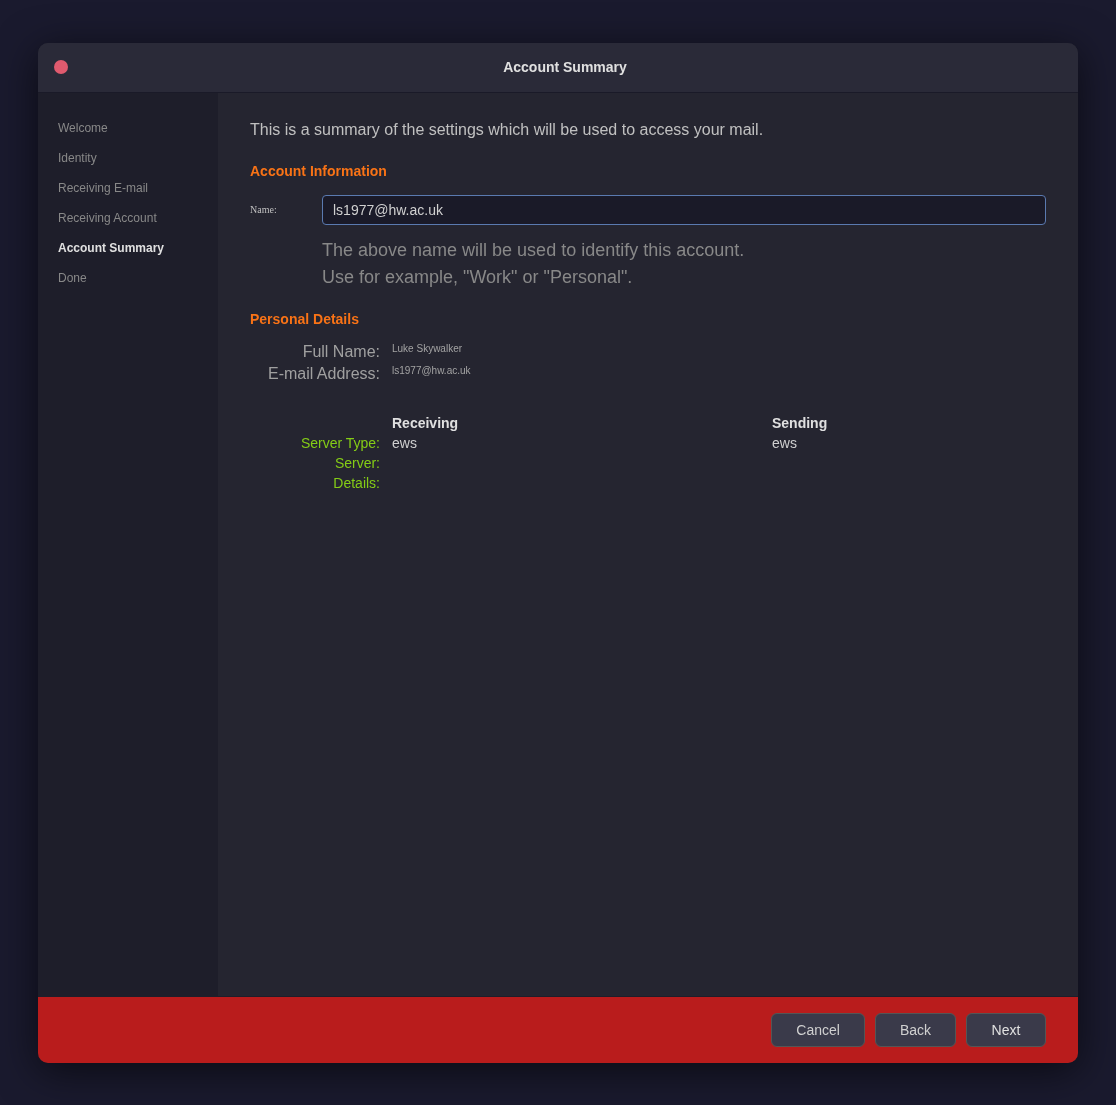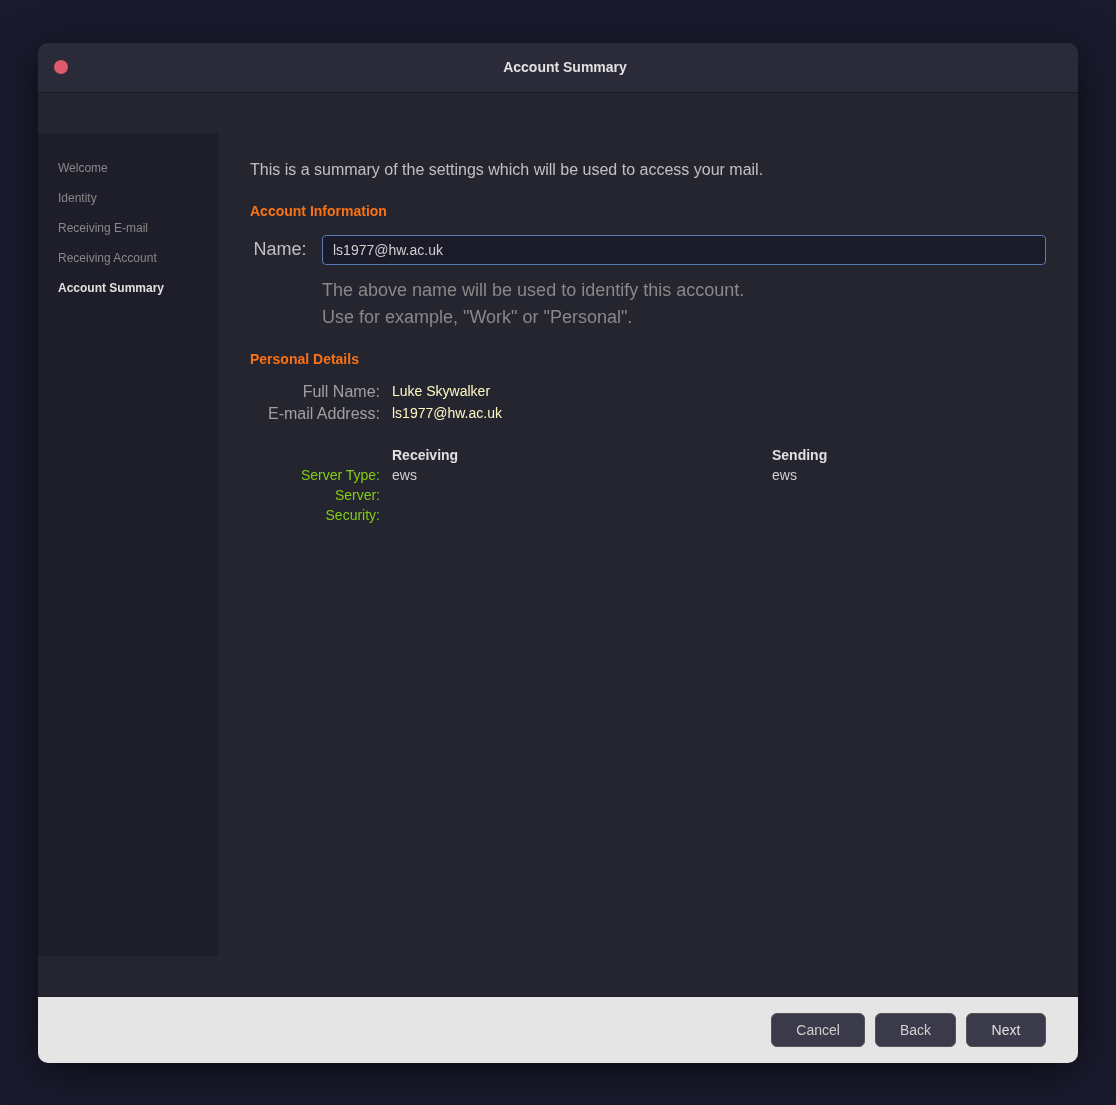"Account Summary" .window { gap: 40px -> none }
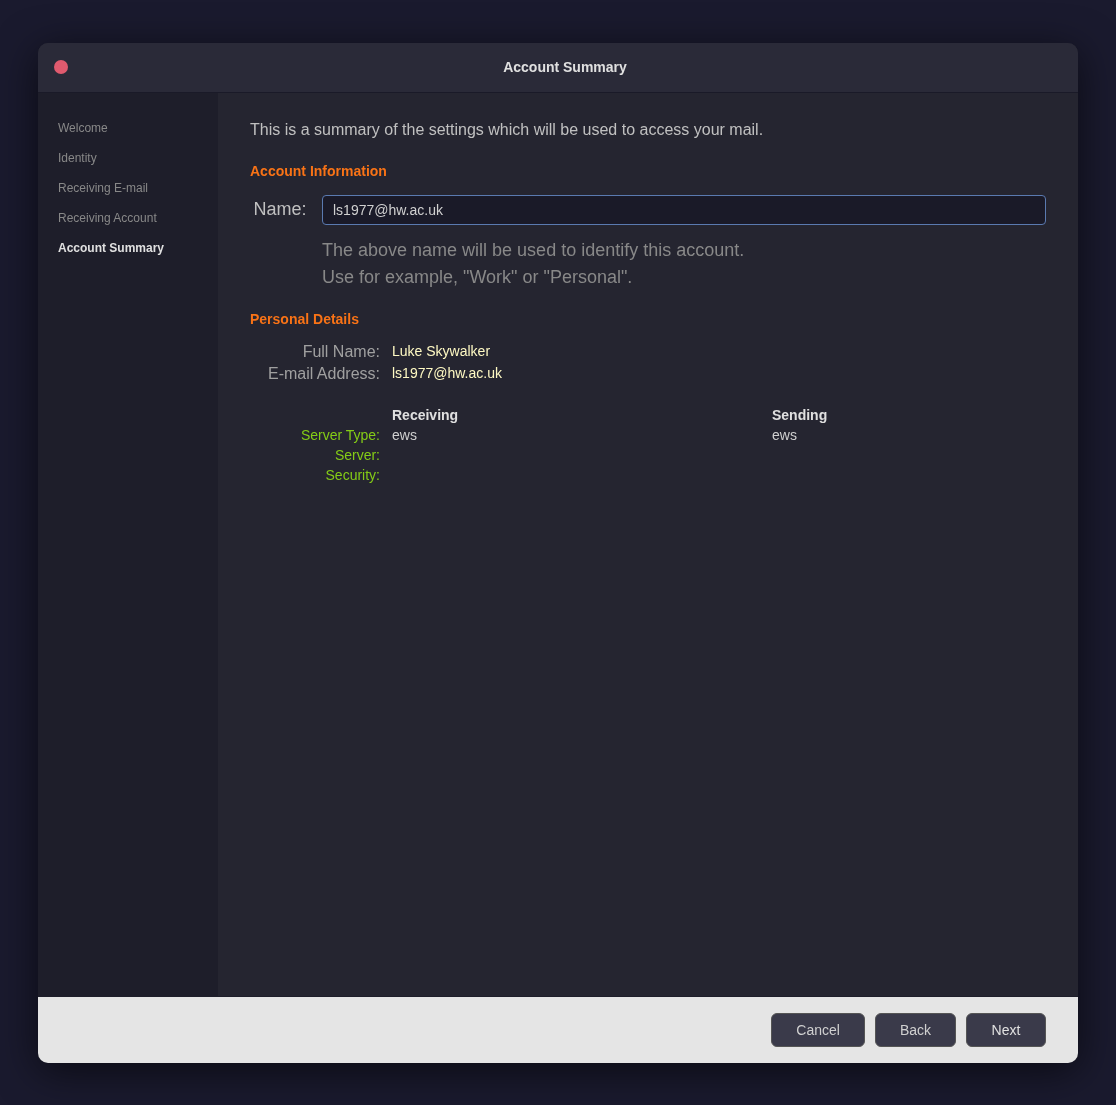"Name:" .form-label { font-family: none -> Liberation Serif, serif; font-size: 18px -> 10px; text-align: center -> left }
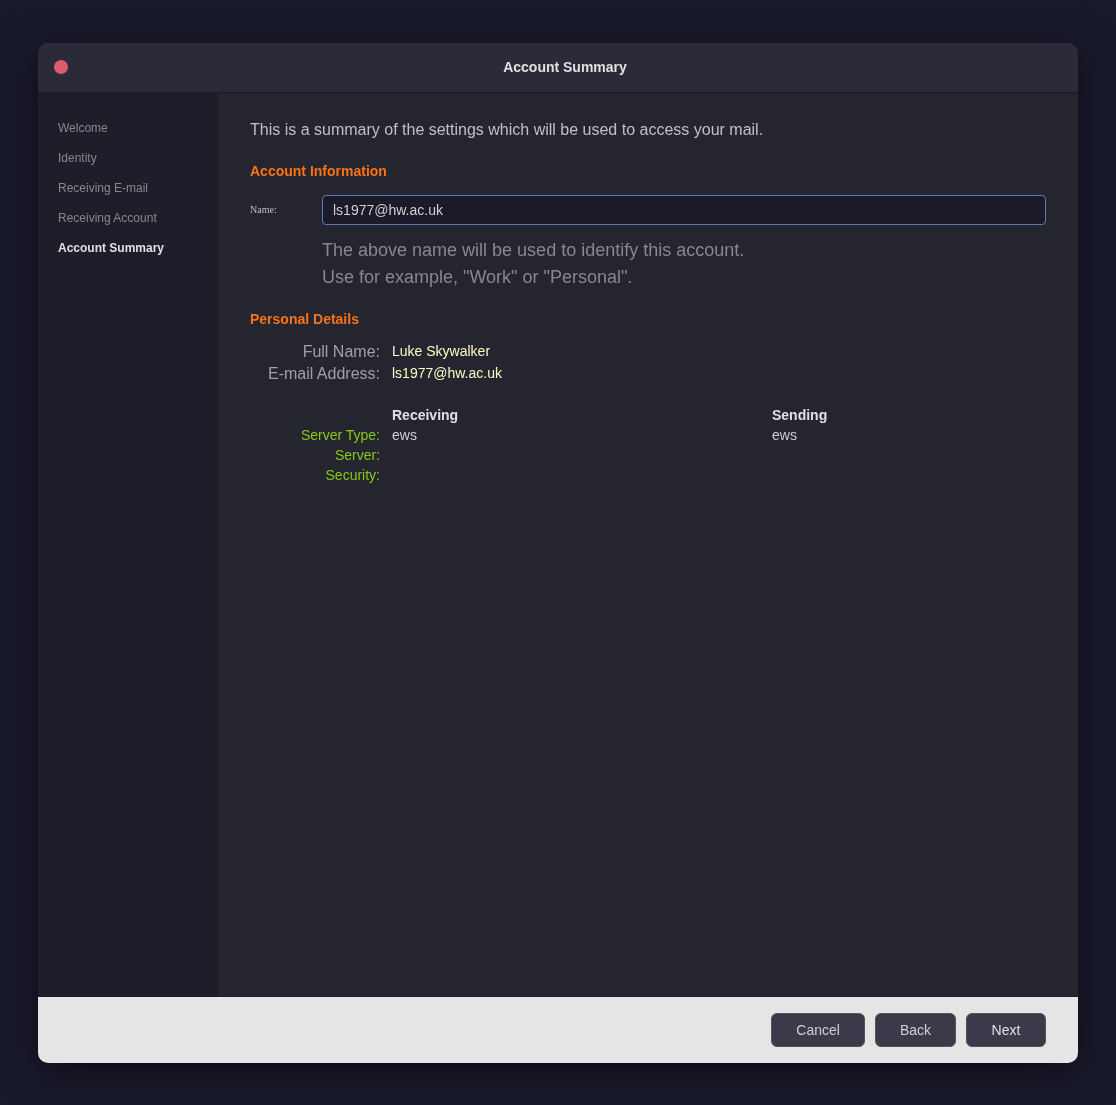"Done" div.sidebar-item { html: none -> <div>Done</div> }
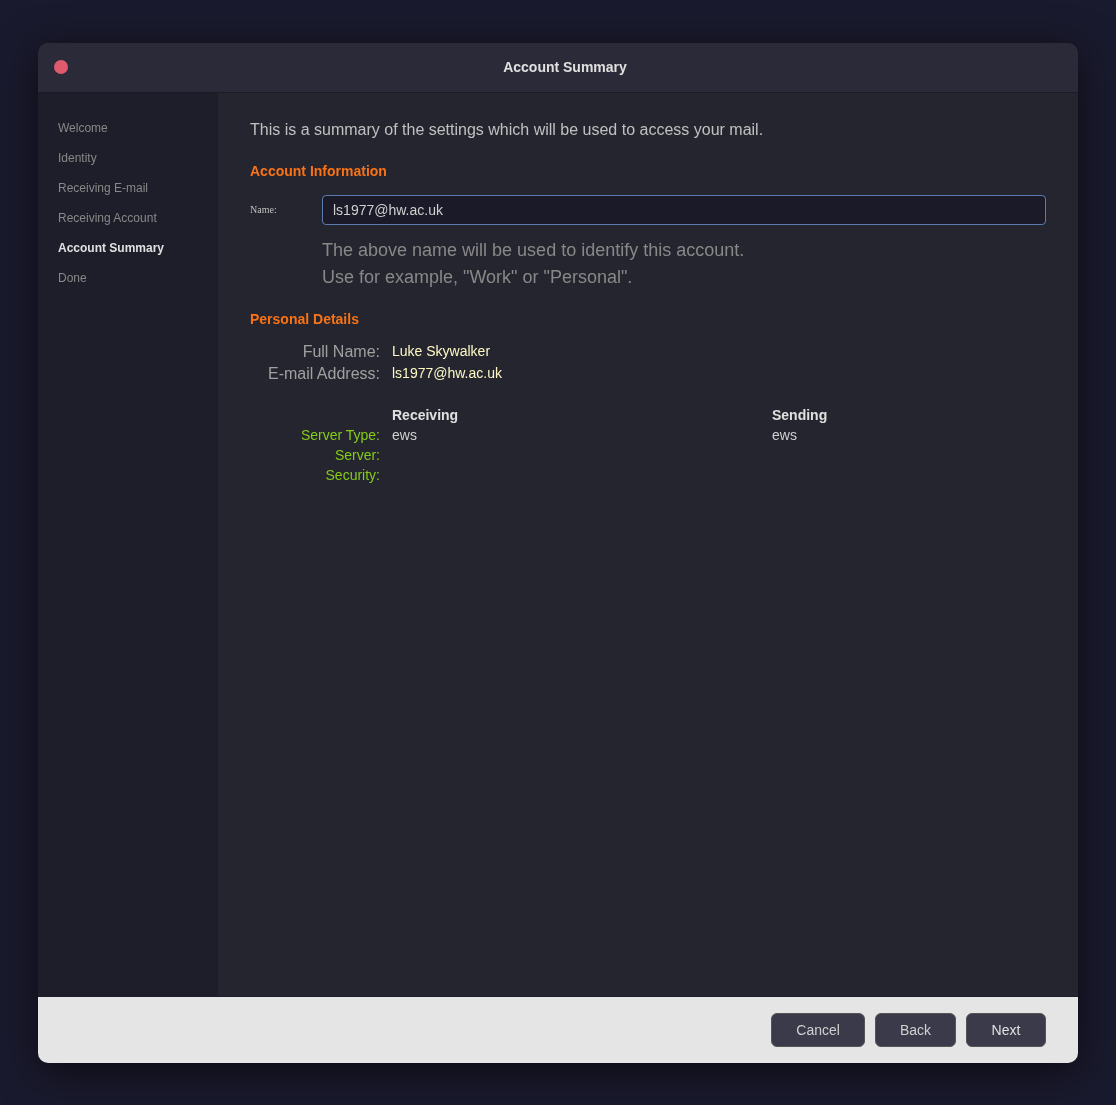"Luke Skywalker" .detail-value { color: #fef9c3 -> #a3a3a3; font-size: 14px -> 10px }
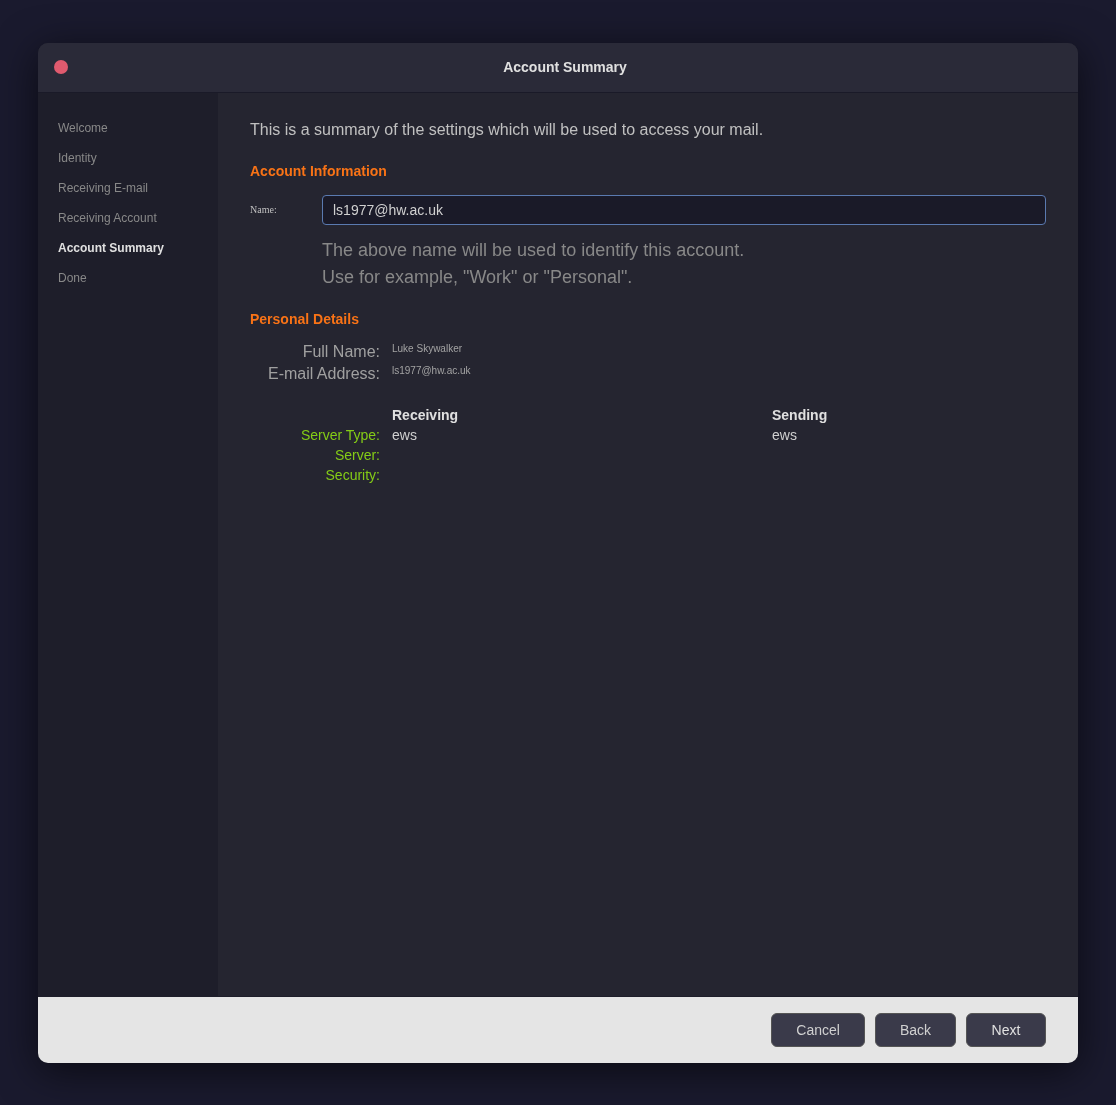"Receiving" .server-table { margin-top: none -> 8px }
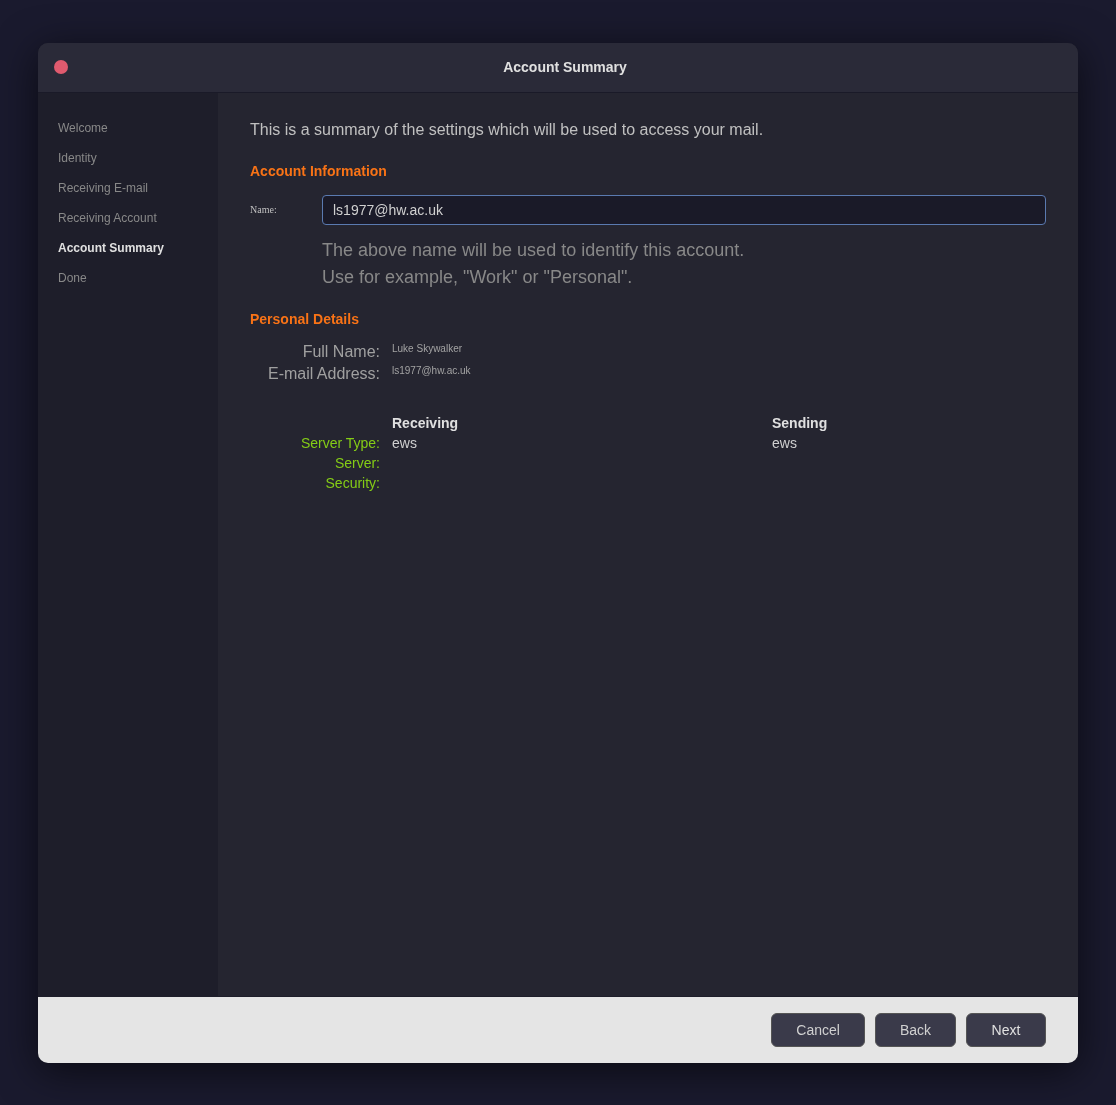"Security:" div.server-row-label { text: Security -> Details }
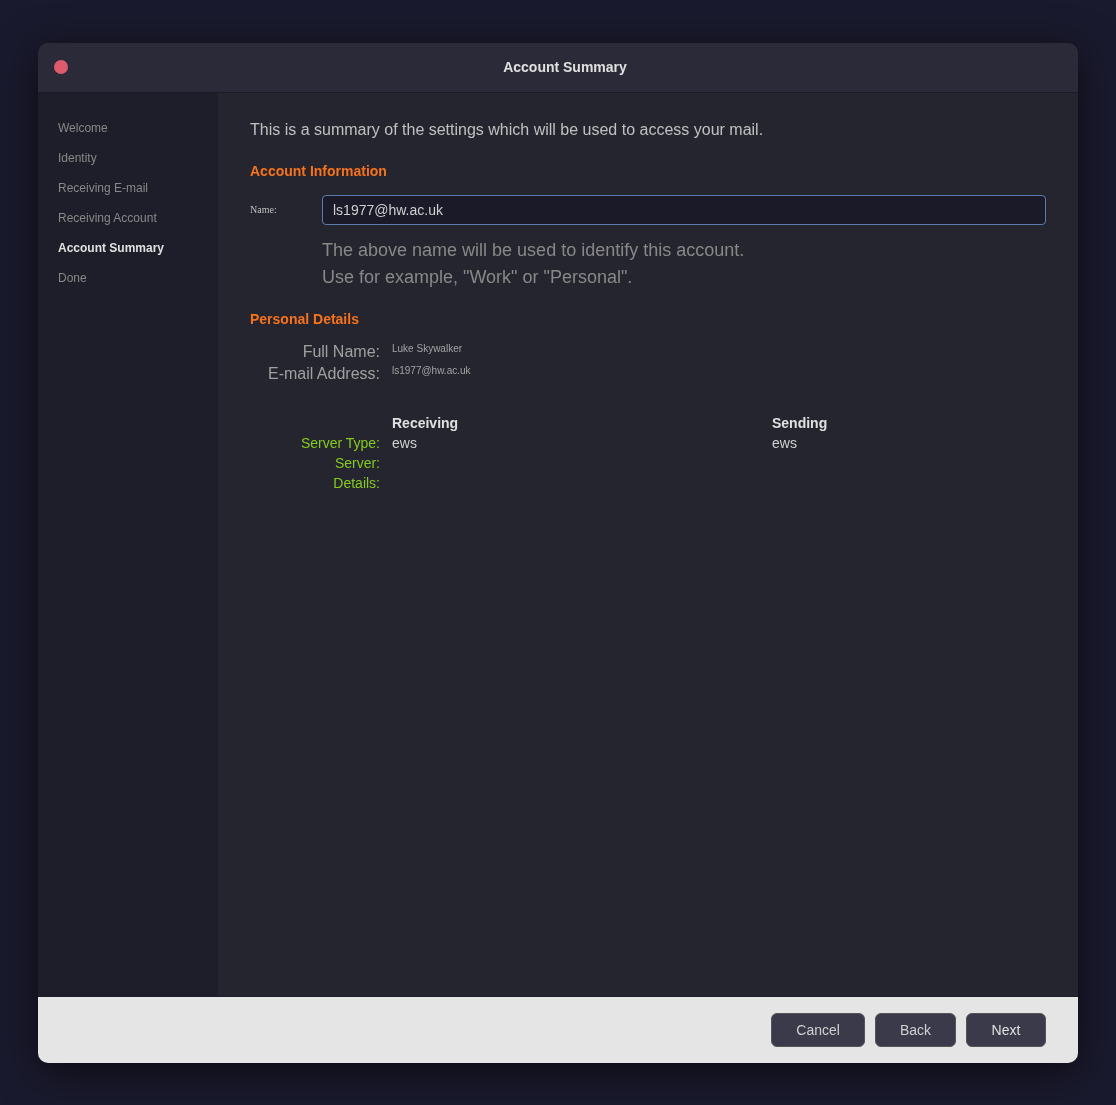"Cancel" .bottom-bar { background: #e5e5e5 -> #b91c1c }
